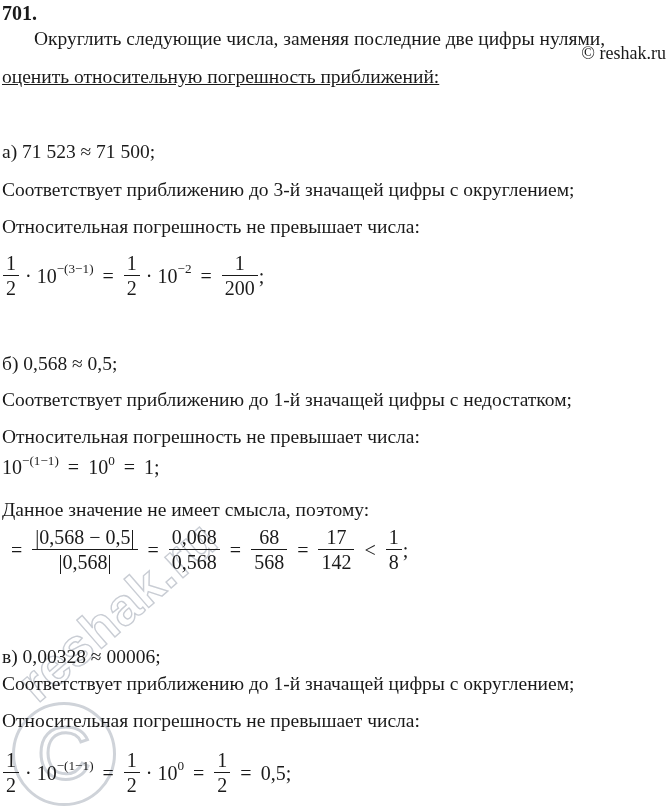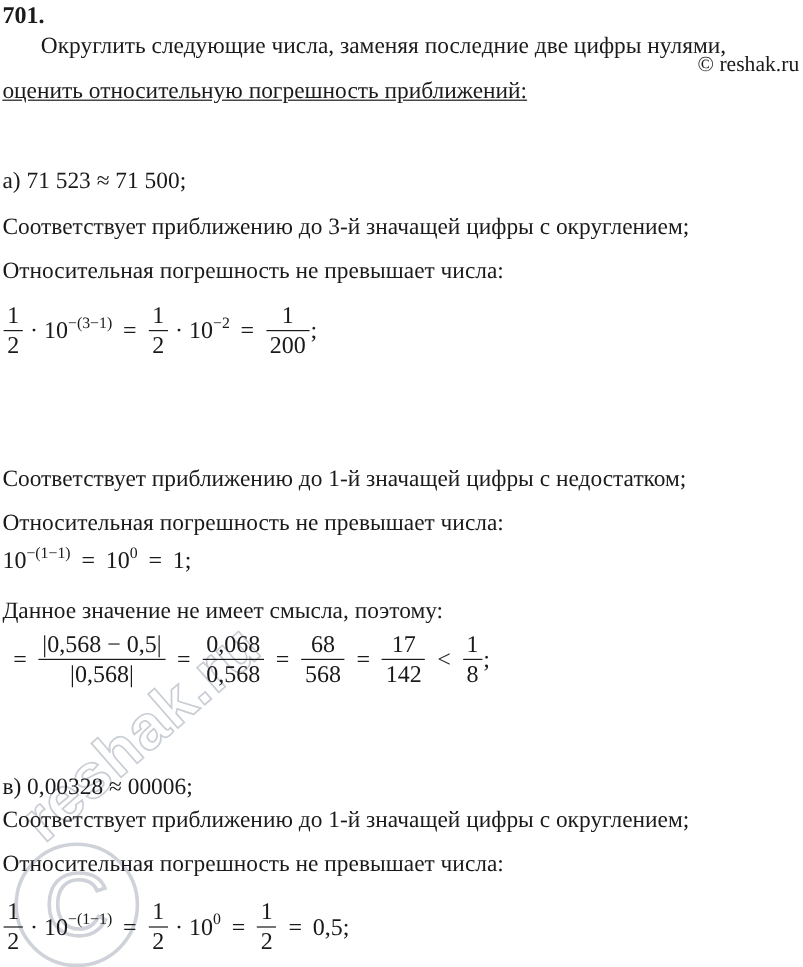"б) 0,568 ≈ 0,5;" div.abs { html: none -> <div>б) 0,568 ≈ 0,5;</div> }
